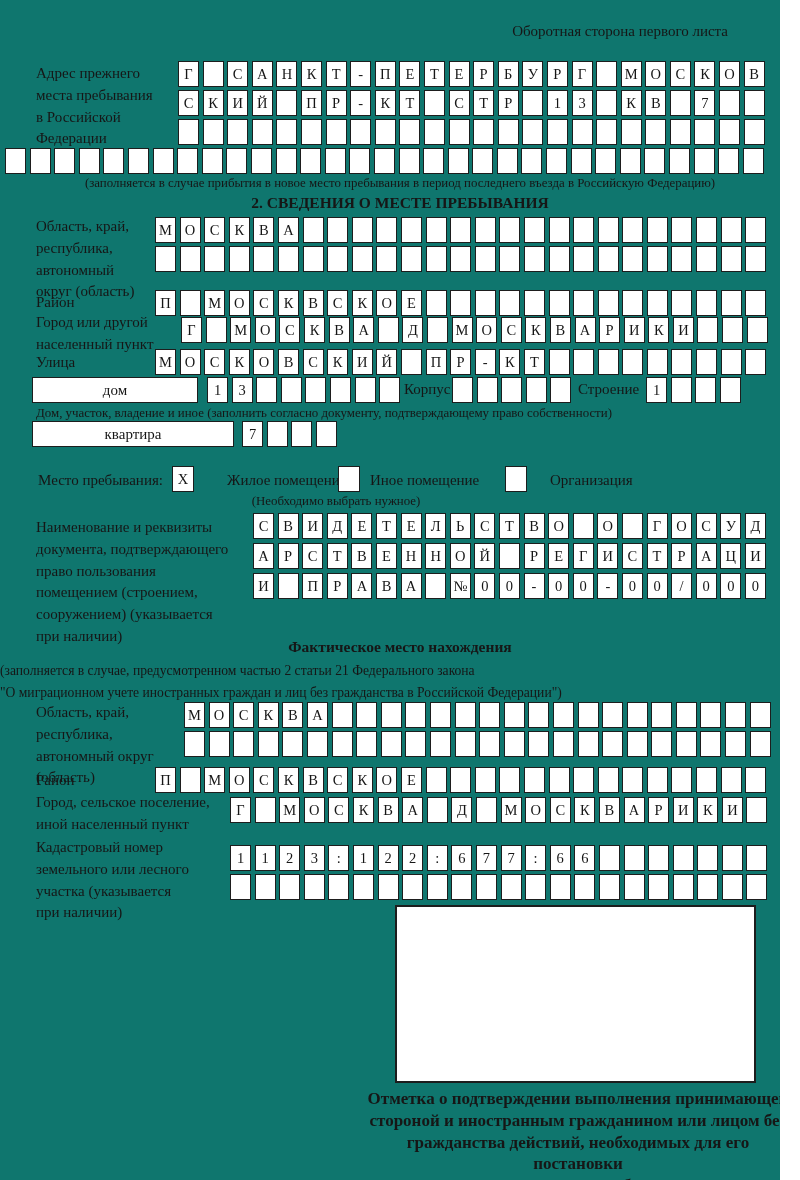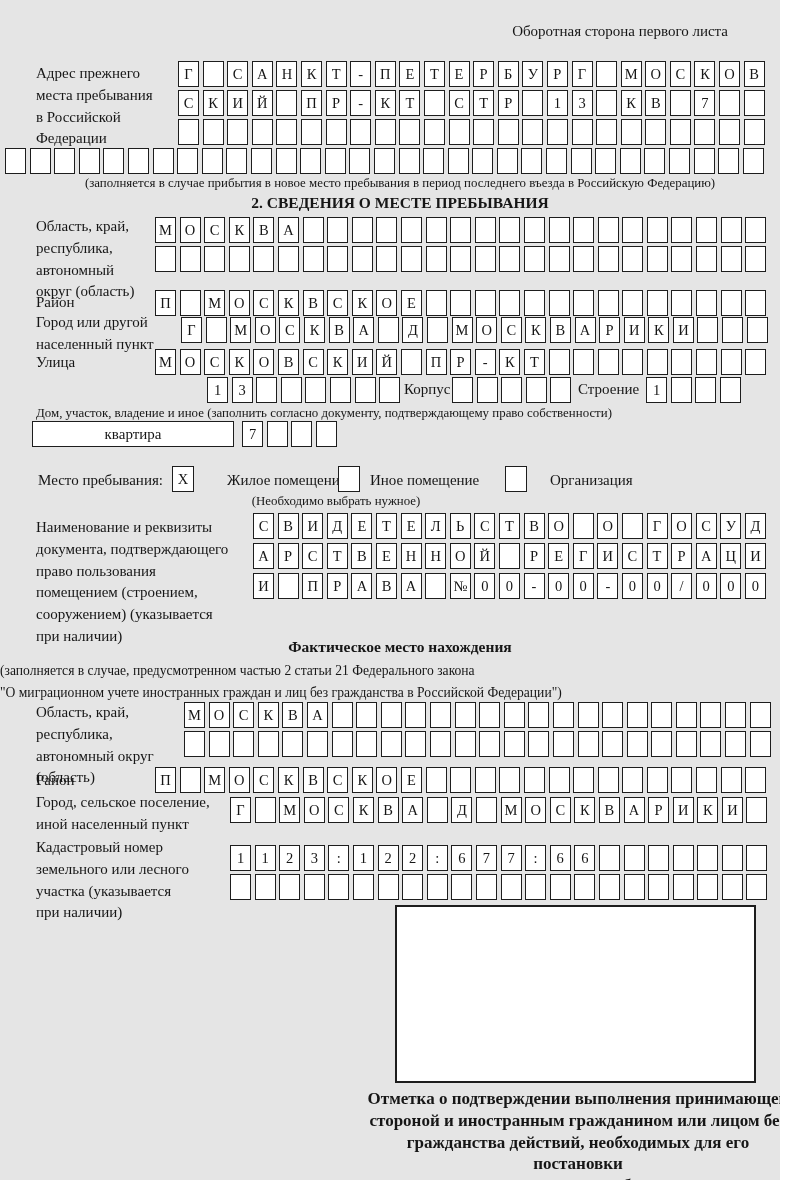"Оборотная сторона первого листа" .page { background: #e5e5e5 -> #0f766e }
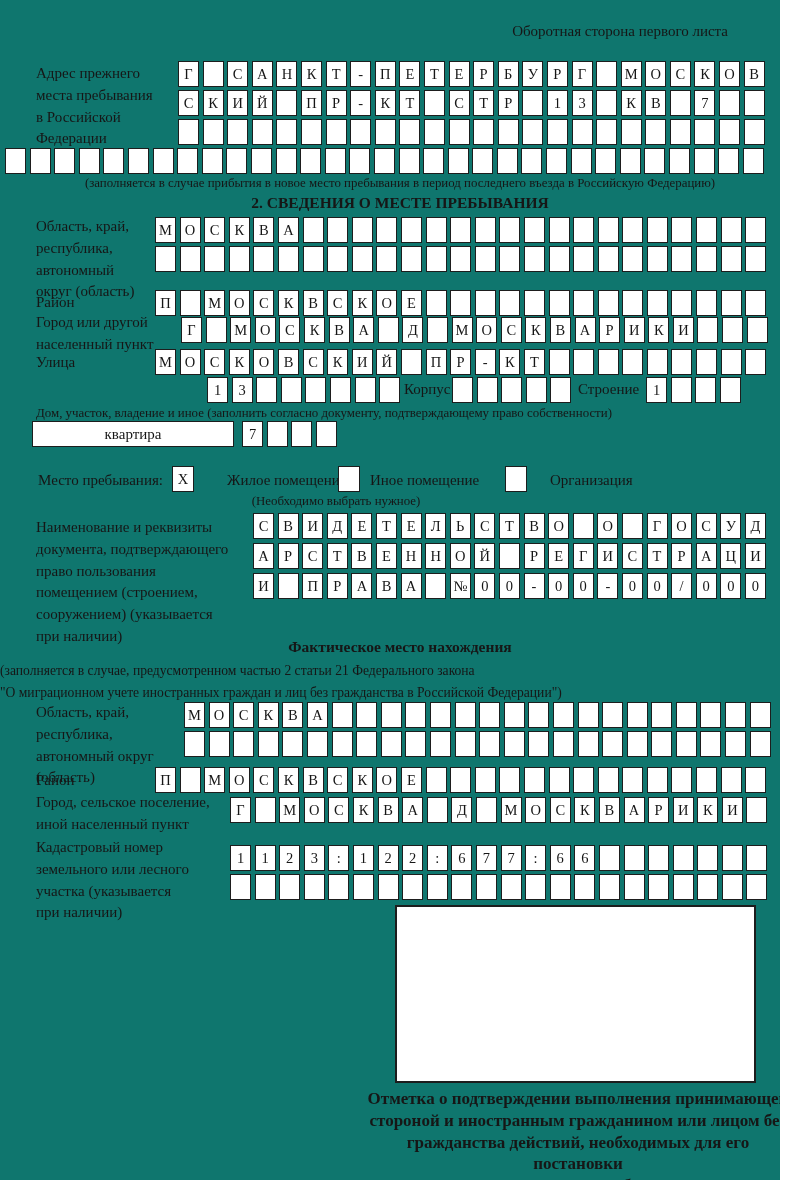"дом" div.abs { html: none -> <div>дом</div> }
